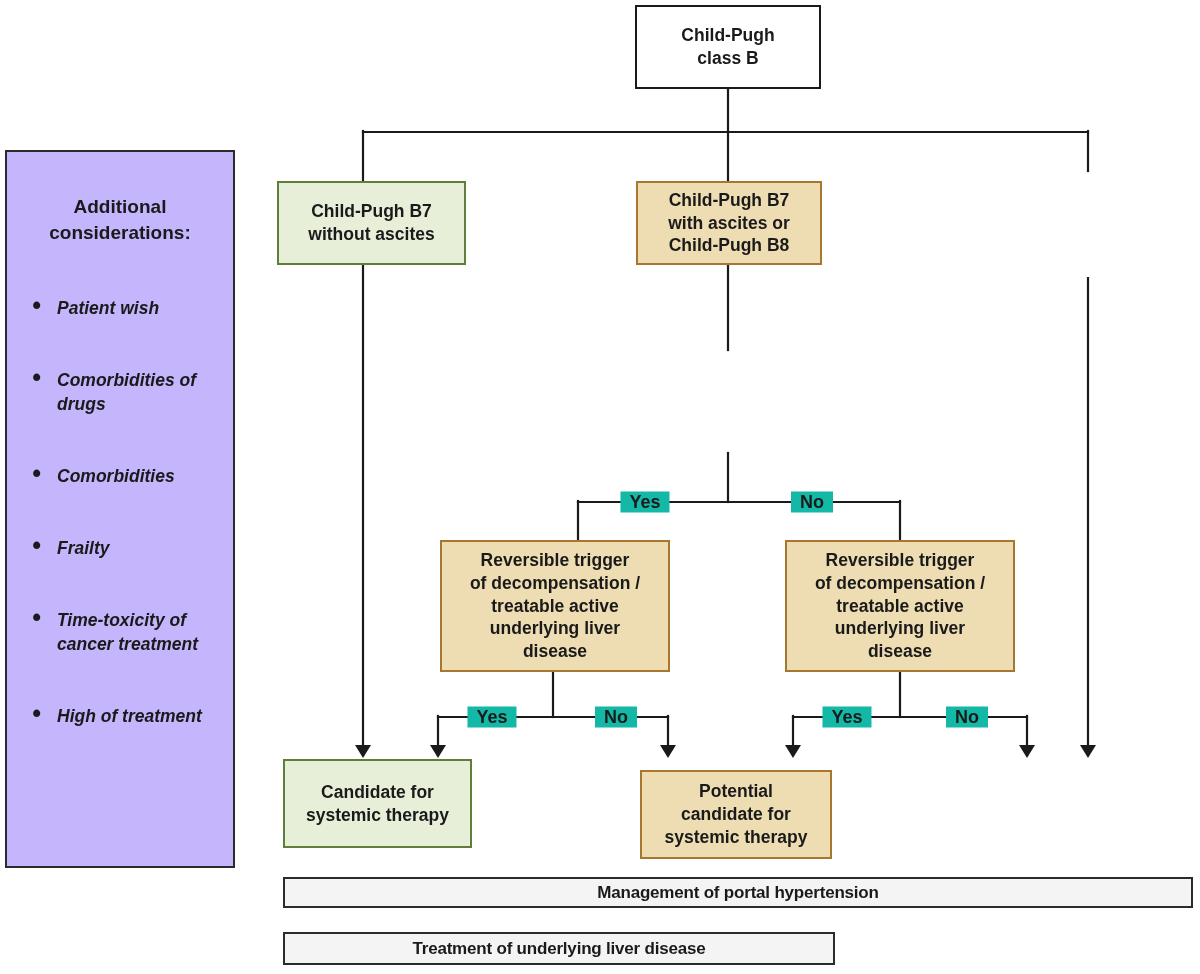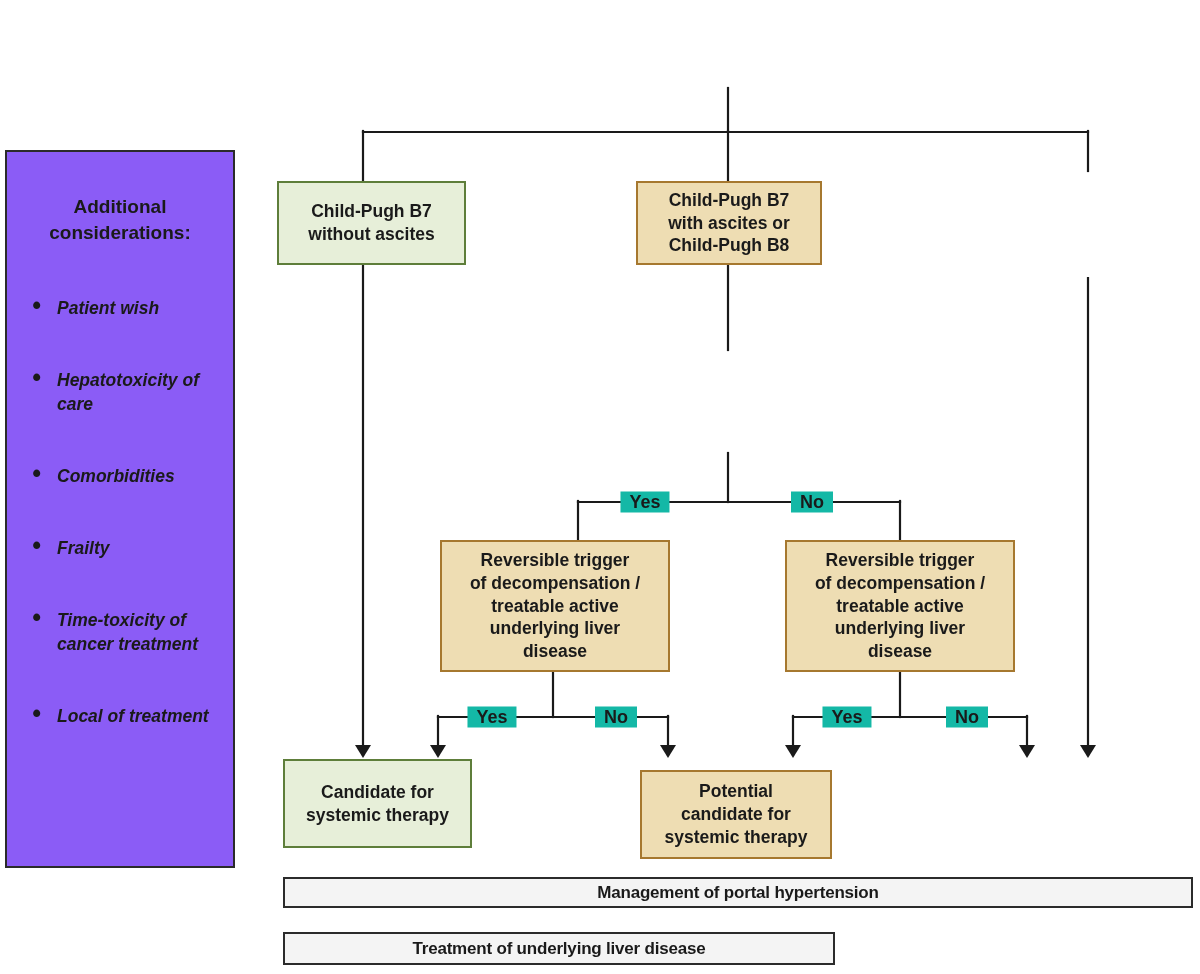"Child-Pugh" div.node { html: none -> <div>Child-Pugh class B</div> }
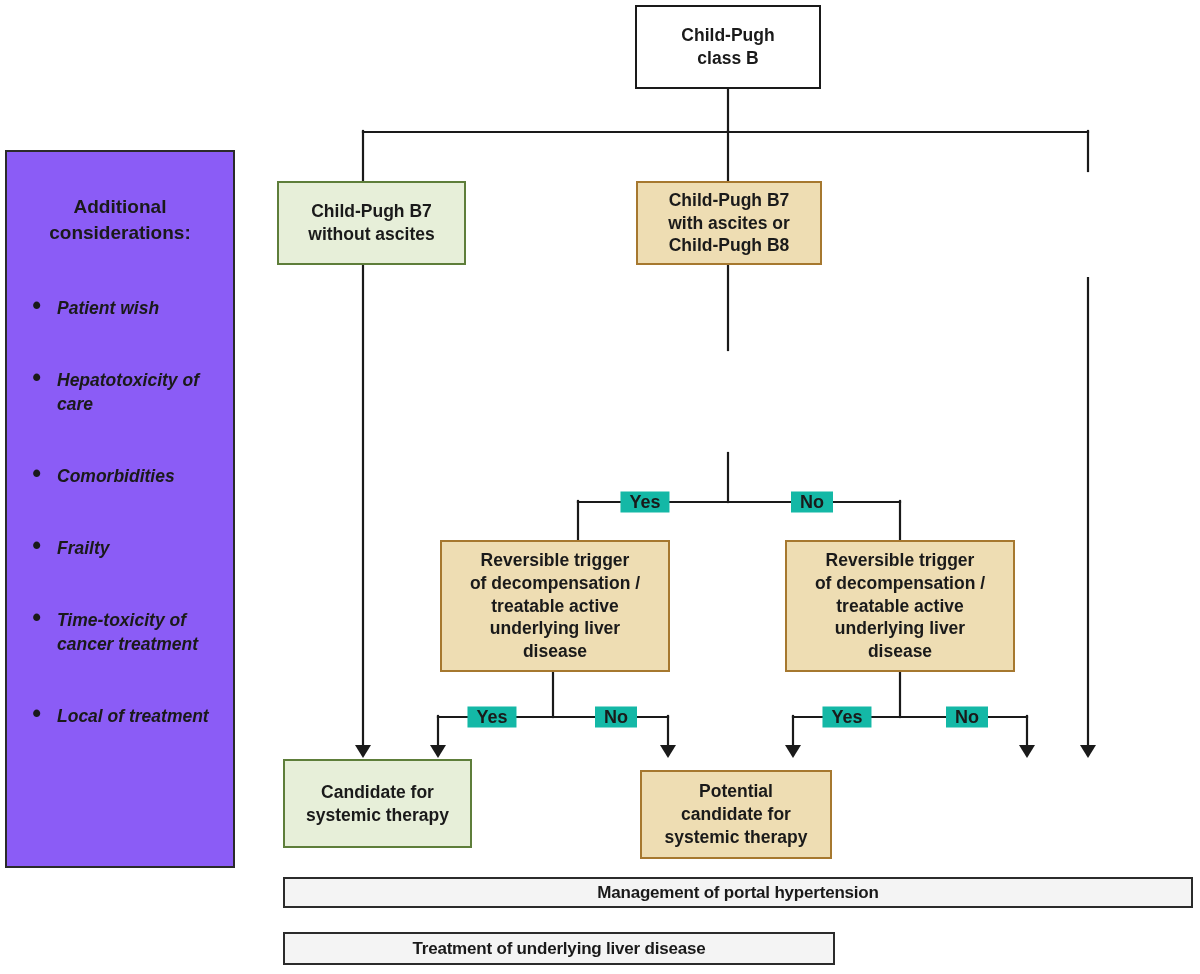"Additional" #sidebar { background: #8b5cf6 -> #c4b5fd }
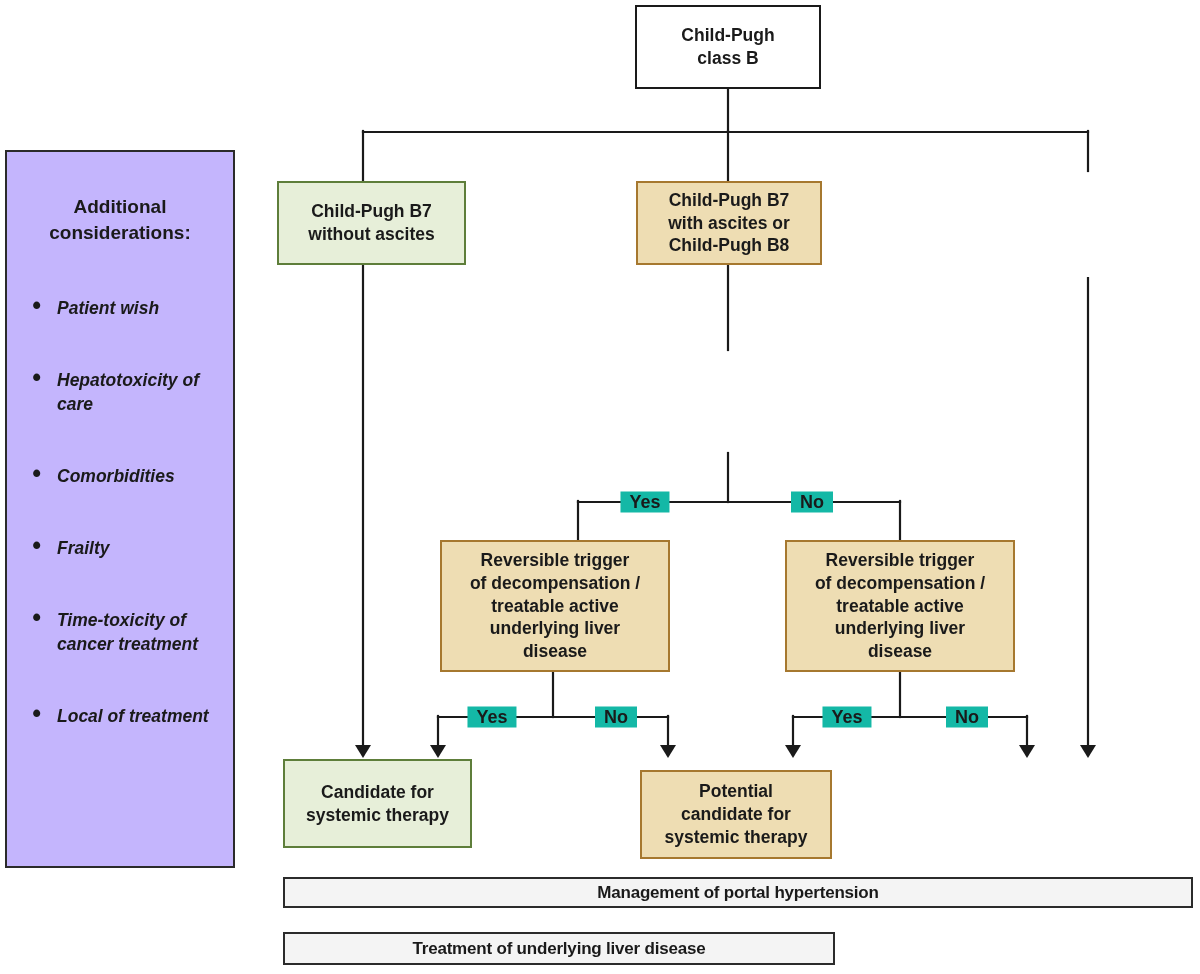"Hepatotoxicity of care" li { text: Hepatotoxicity of care -> Comorbidities of drugs }
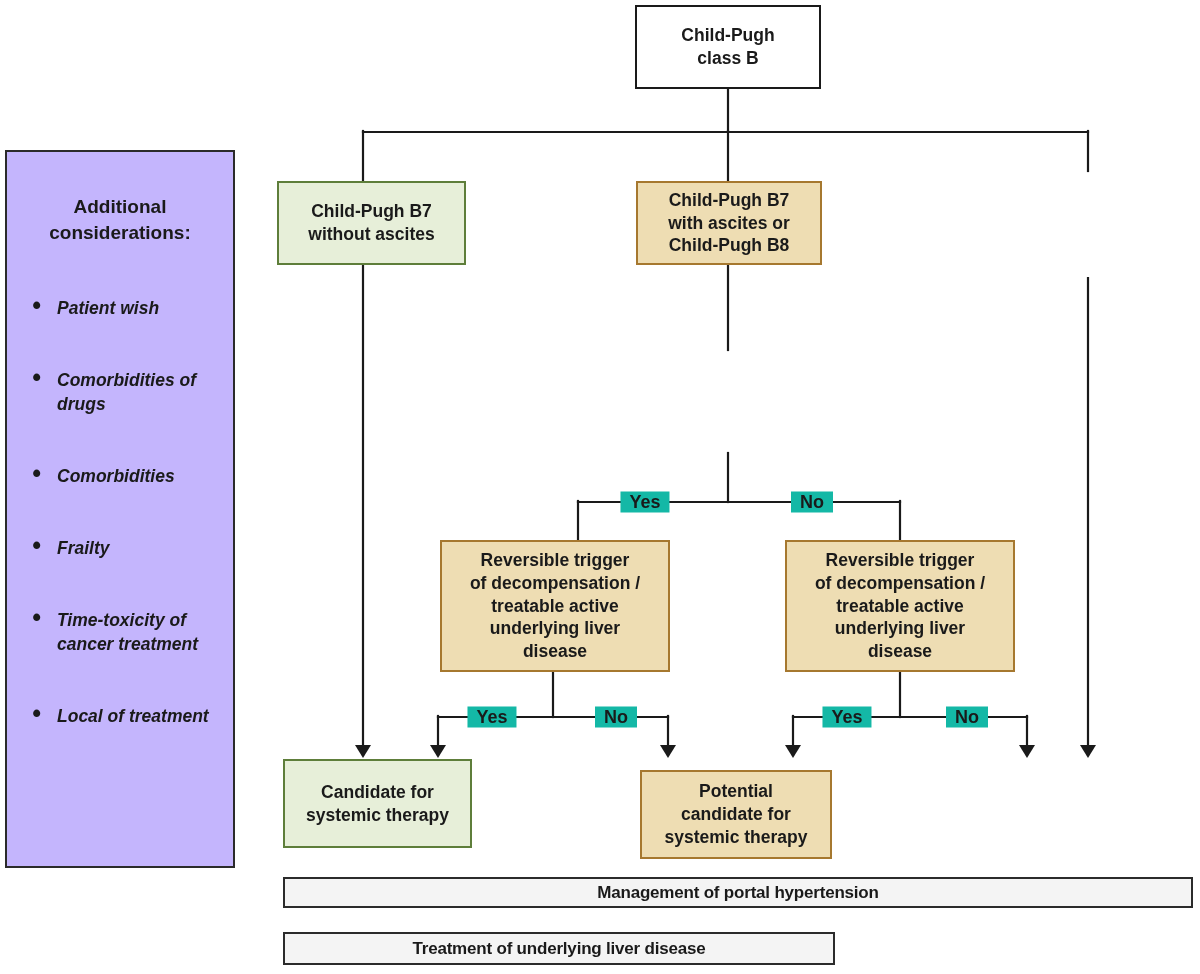"Local of treatment" li { text: Local -> High }
